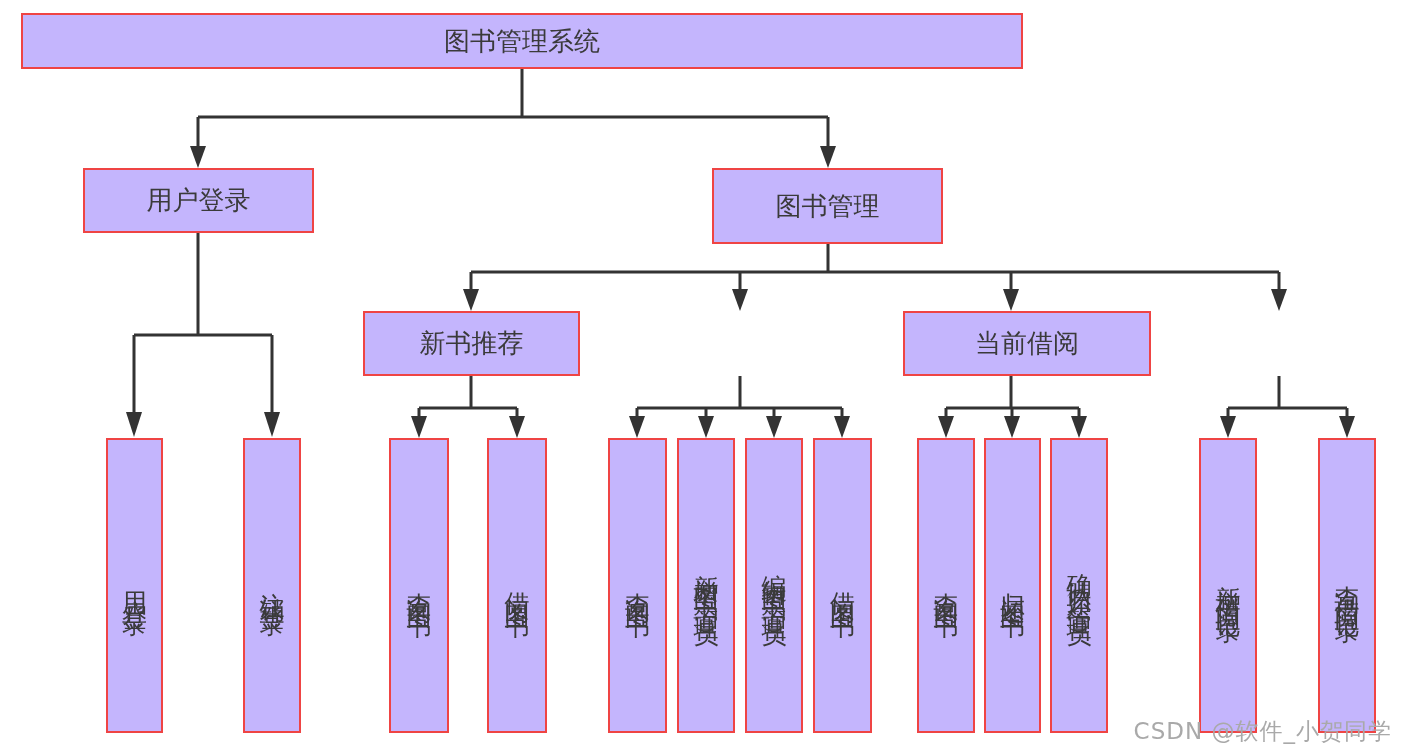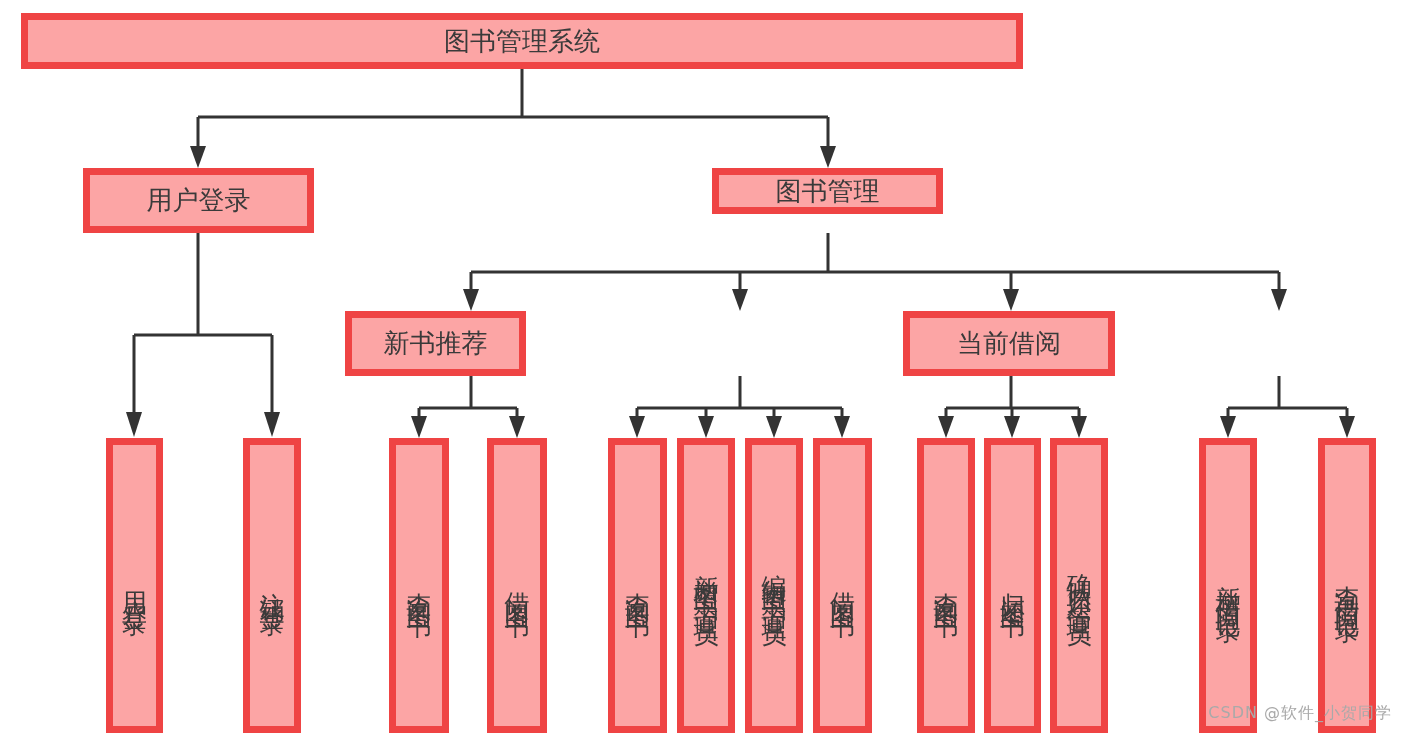"图书管理系统" .box { background: #fca5a5 -> #c4b5fd; border: 7px solid #ef4444 -> 2px solid #ef4444 }
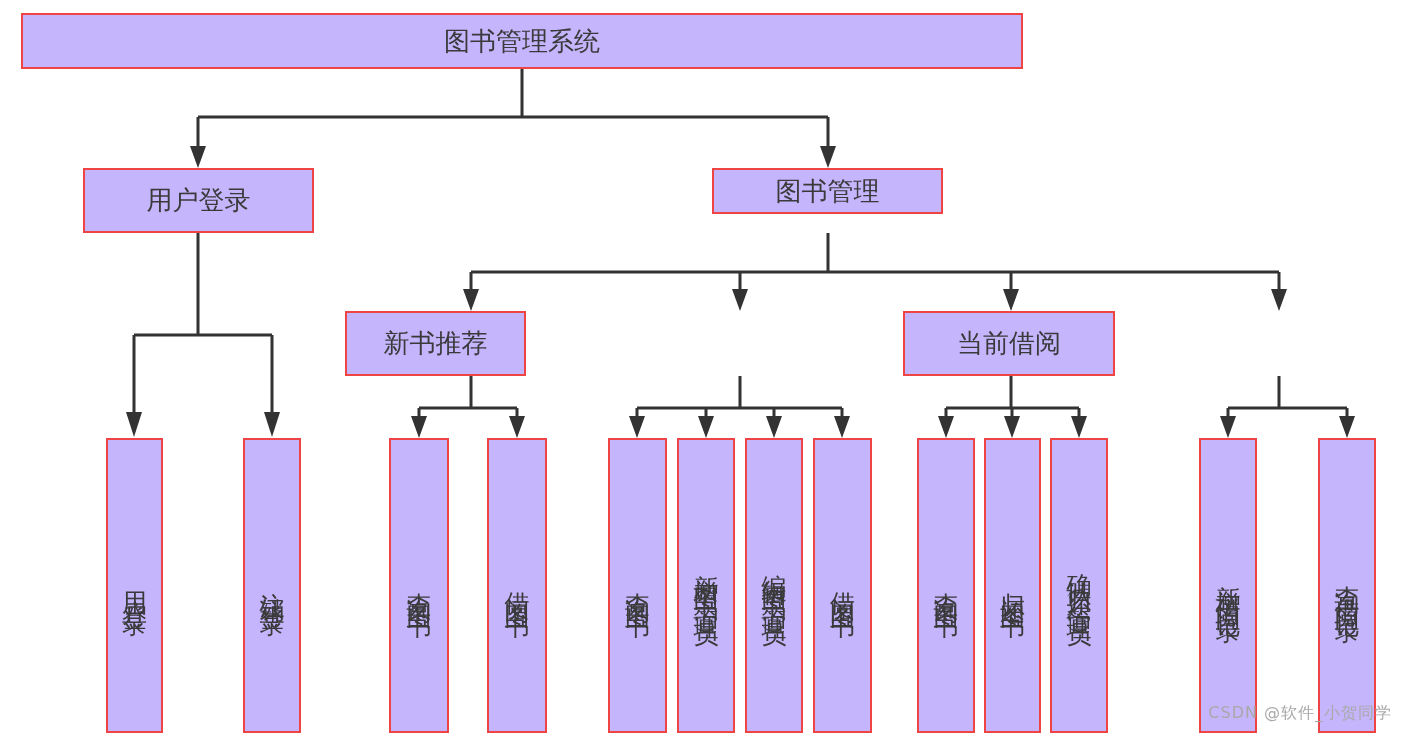"图书管理" div.box { height: 46px -> 76px }
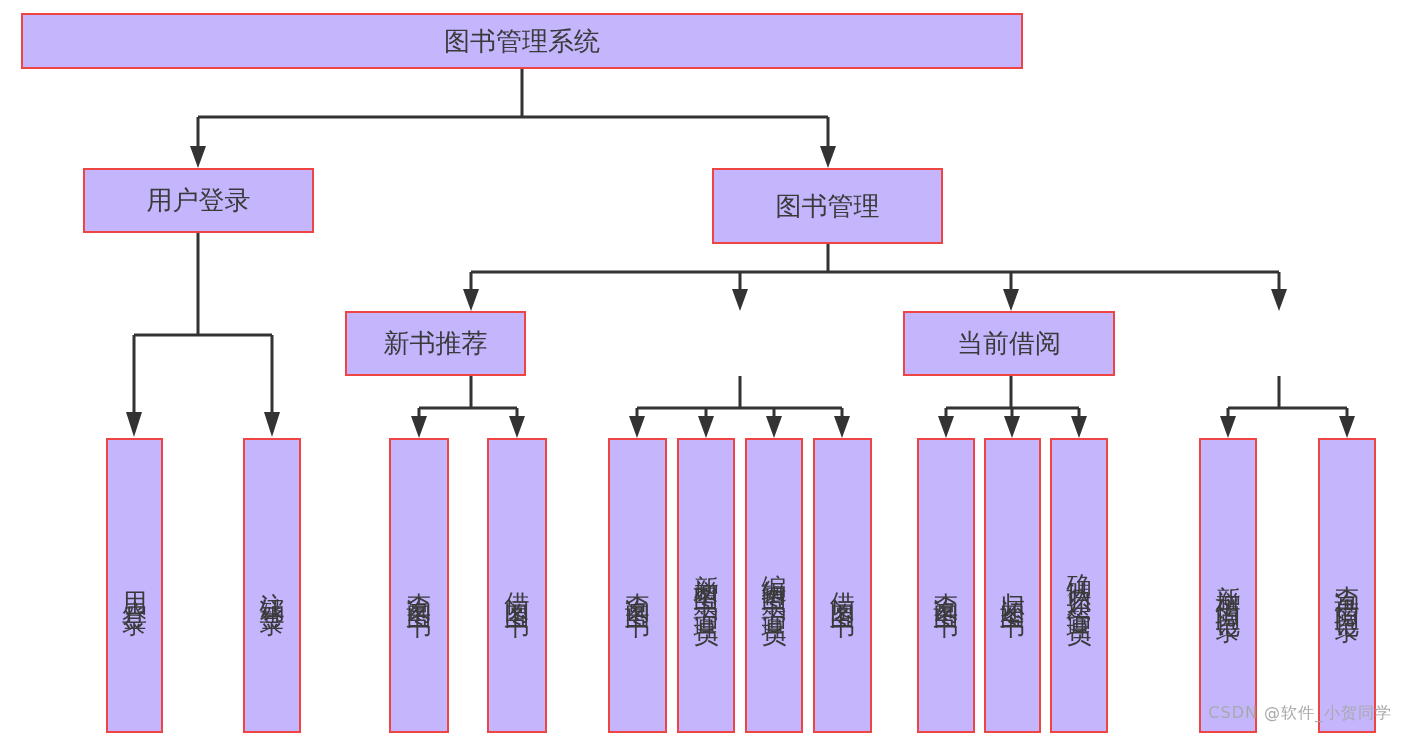"新书推荐" div.box { left: 345px -> 363px; width: 181px -> 217px }
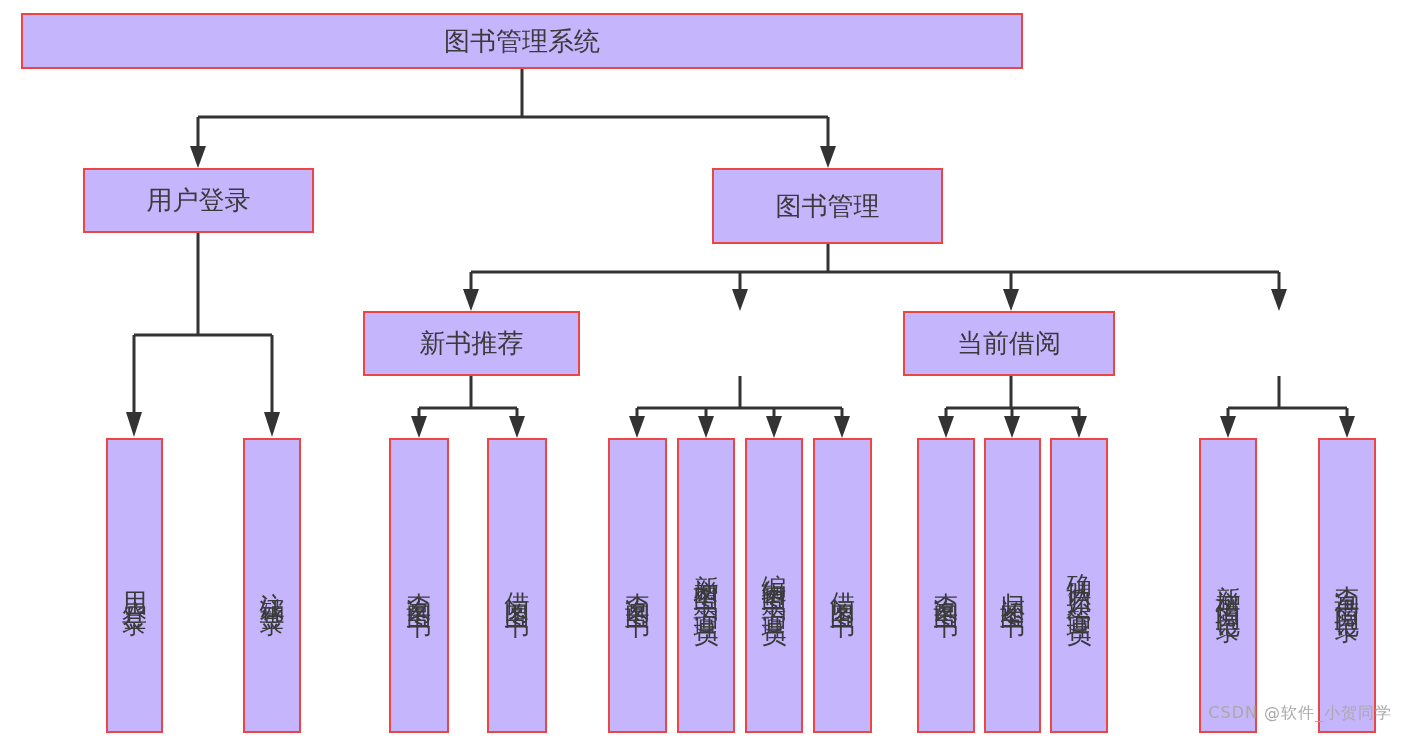"当前借阅" div.box { width: 212px -> 248px }
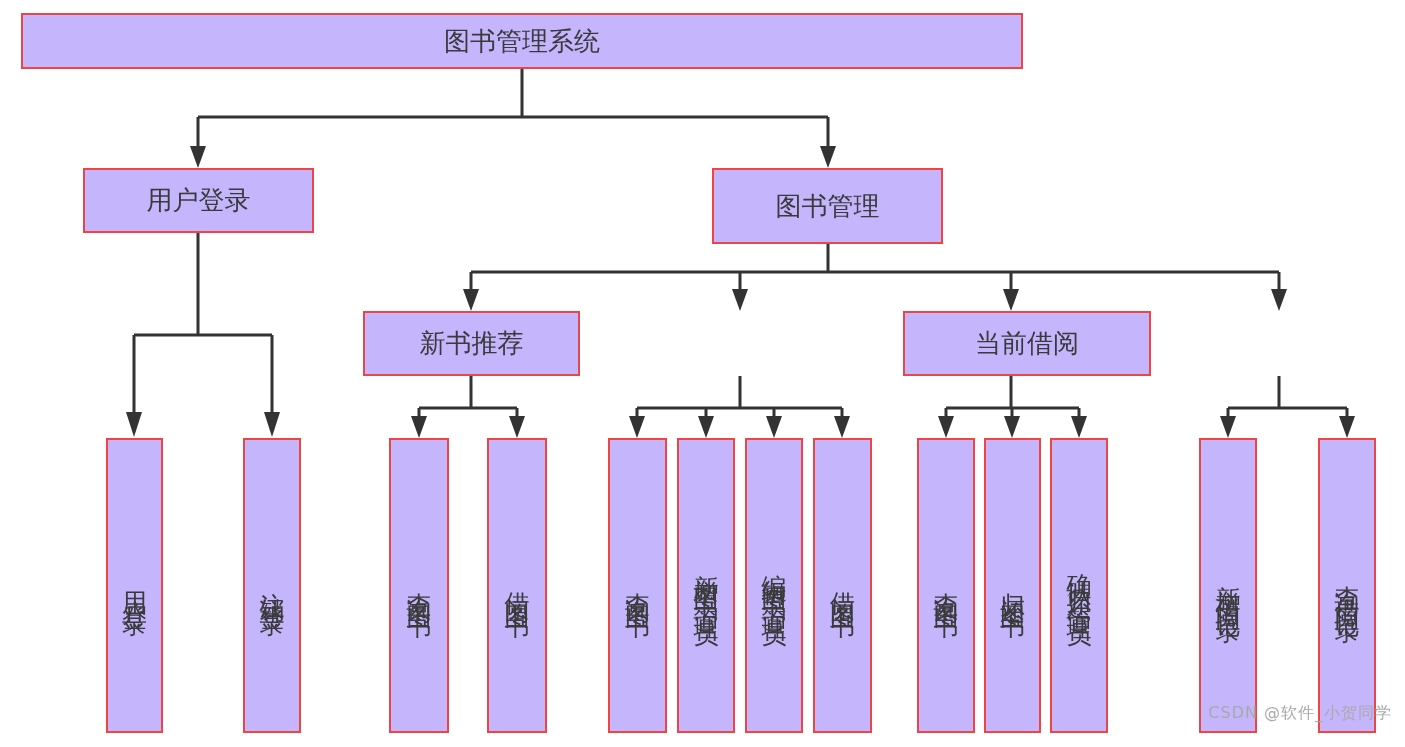"CSDN @软件_小贺同学" .watermark { bottom: 23px -> 0; font-size: 16px -> 23px }
